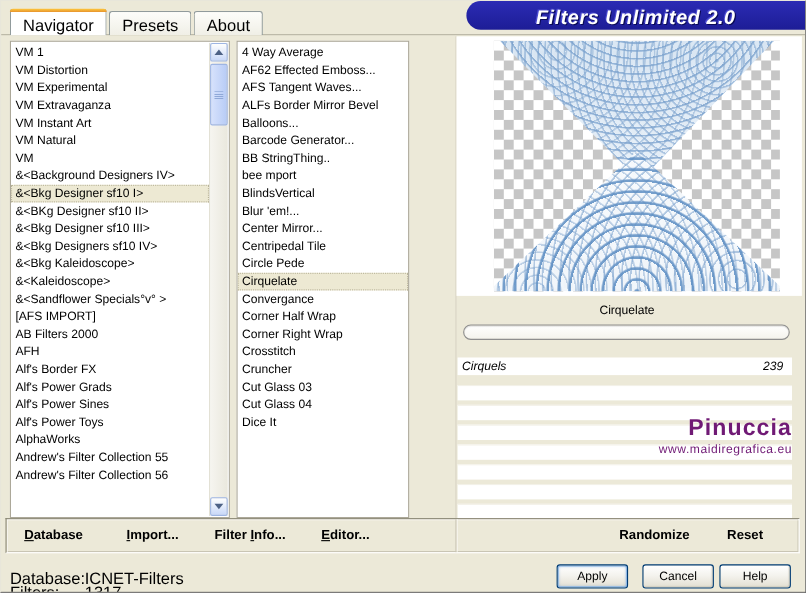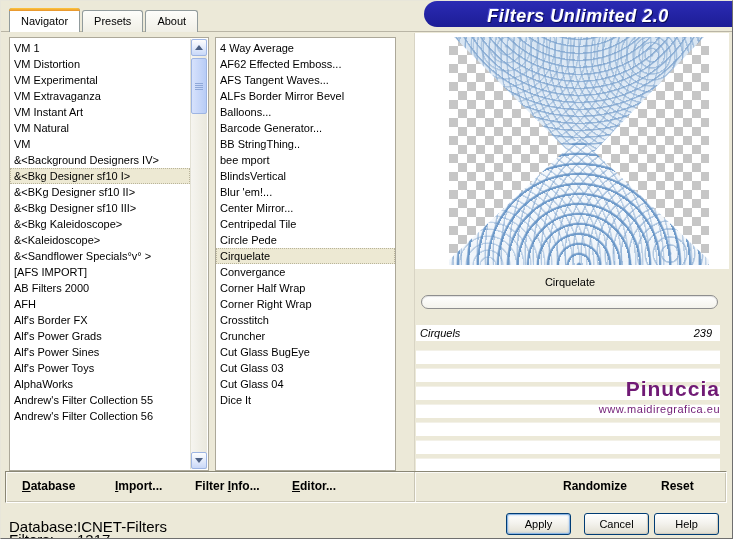"Navigator" .tab { font-size: 11px -> 15px }
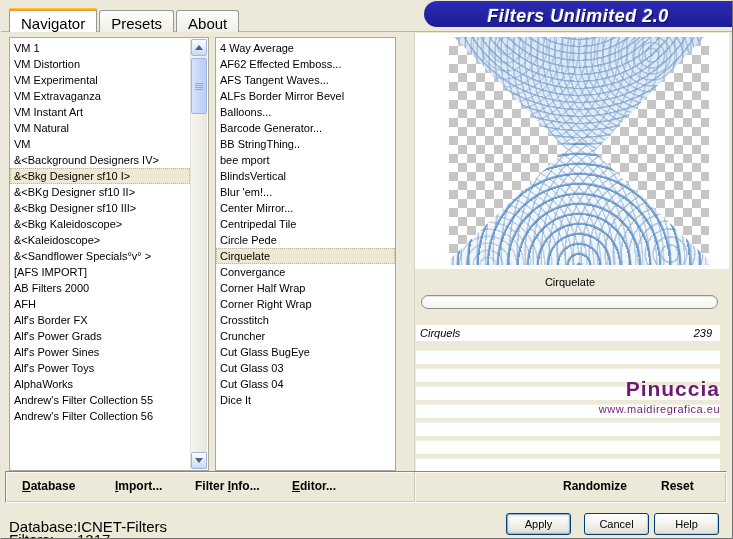"4 Way Average" .listbox.mid { width: 181px -> 157px }
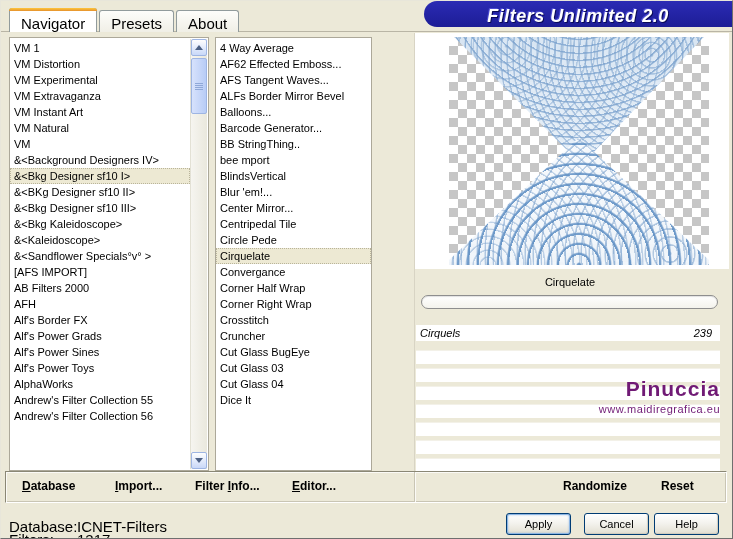"&<Bkg Designers sf10 IV>" div.list-item { html: none -> <div>&amp;&lt;Bkg Designers sf10 IV&gt;</div> }
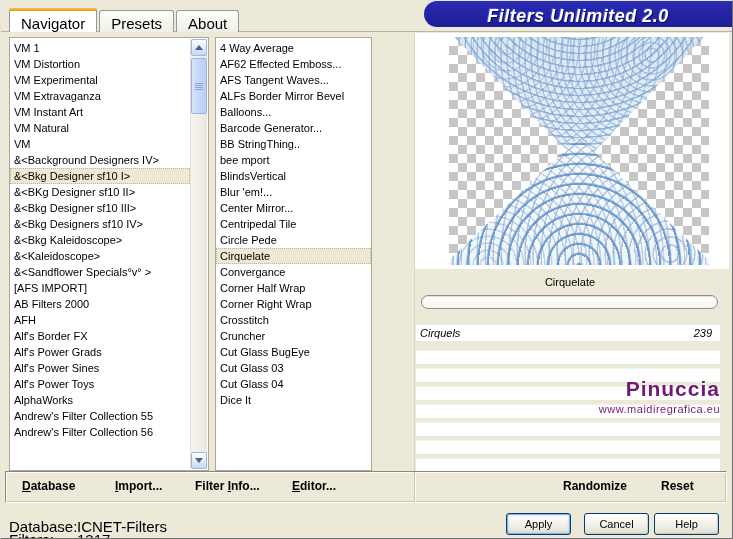"Cut Glass BugEye" div.list-item { html: <div>Cut Glass BugEye</div> -> none }
